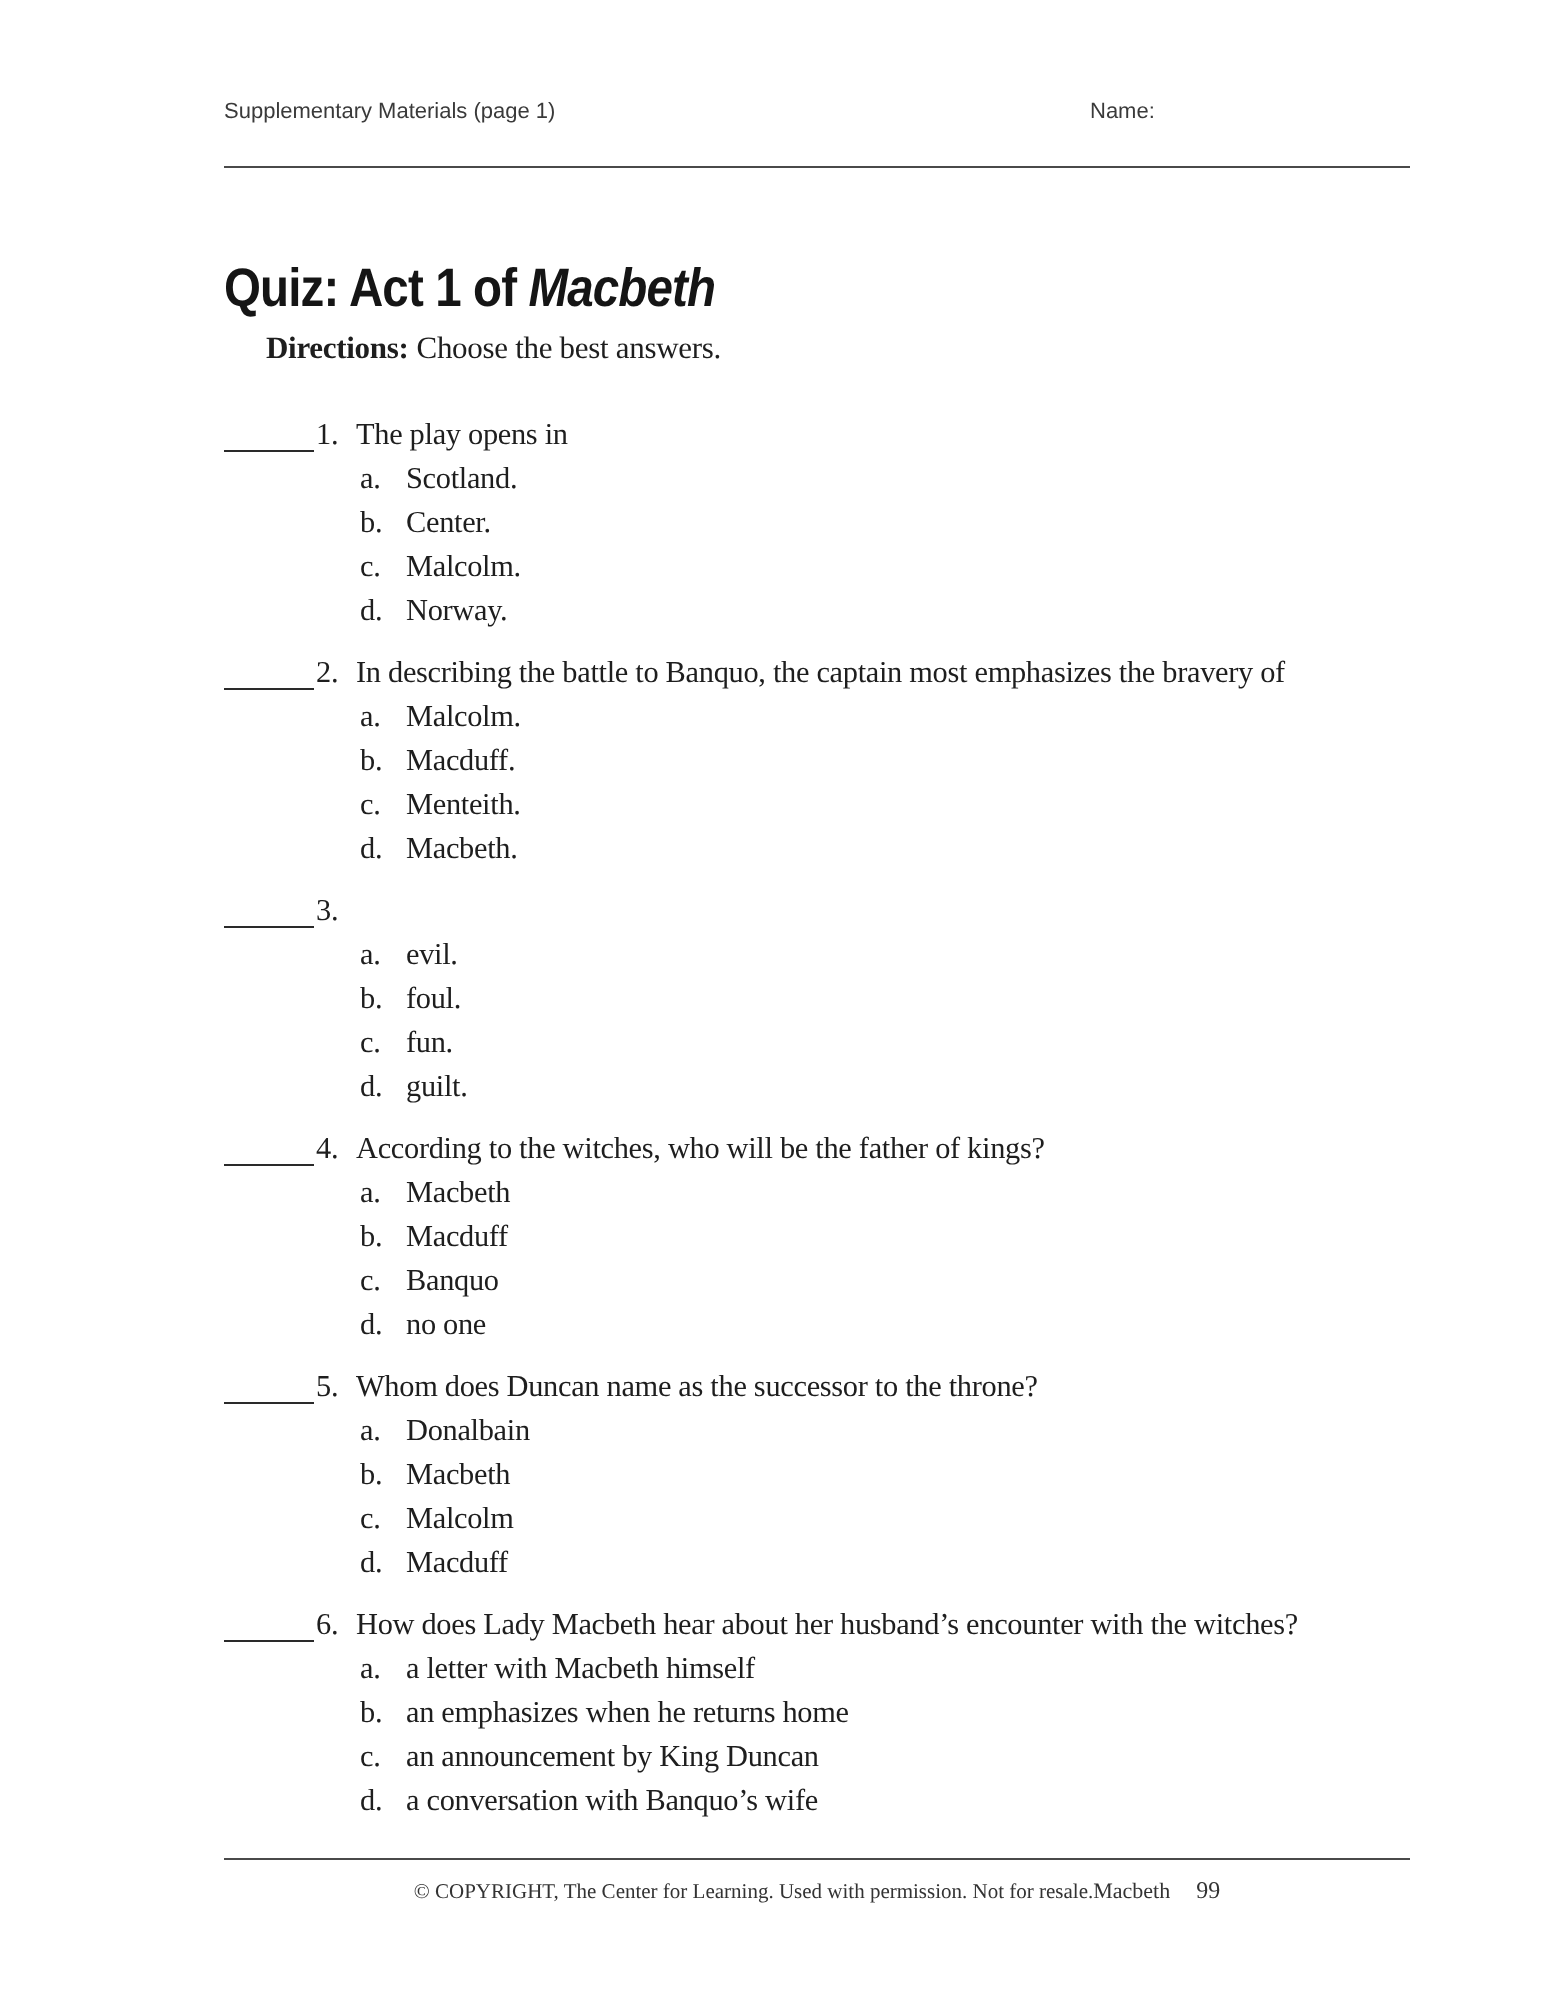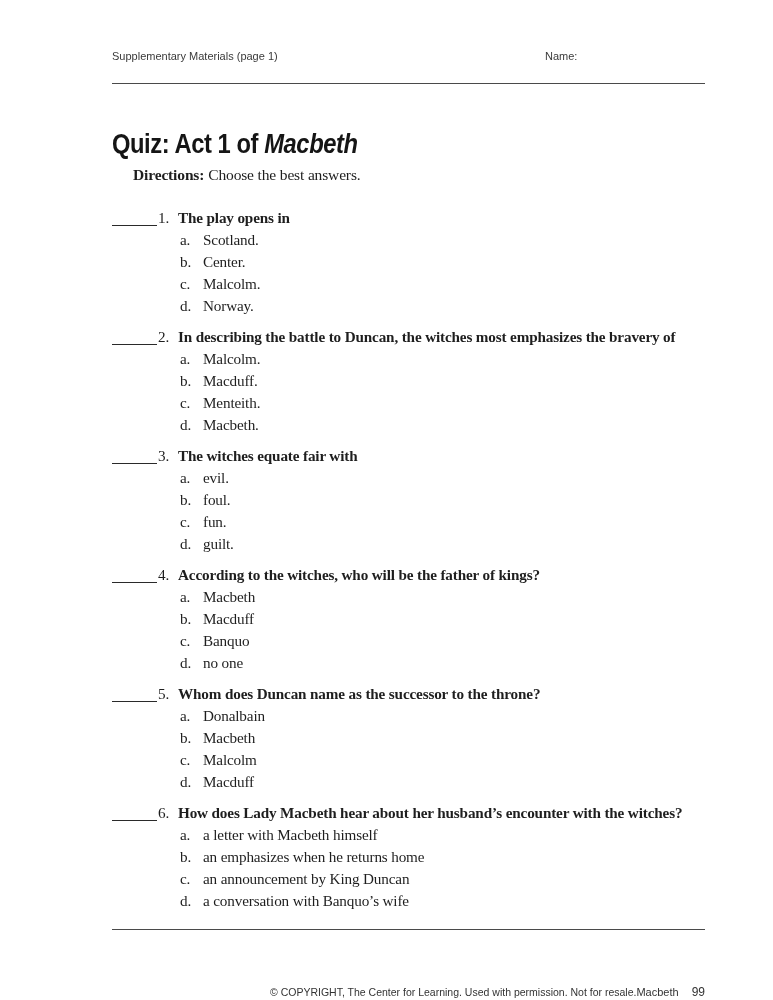"The play opens in" .qtext { font-weight: bold -> none }
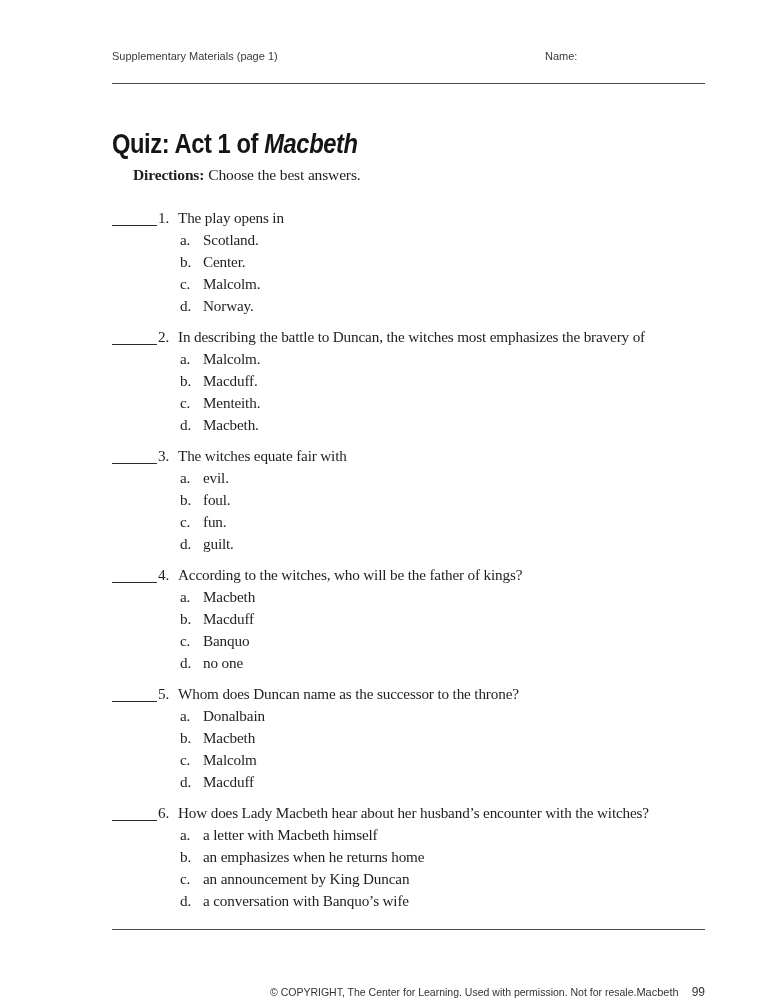"In describing the battle to" span.qtext { text: Duncan, the witches -> Banquo, the captain }
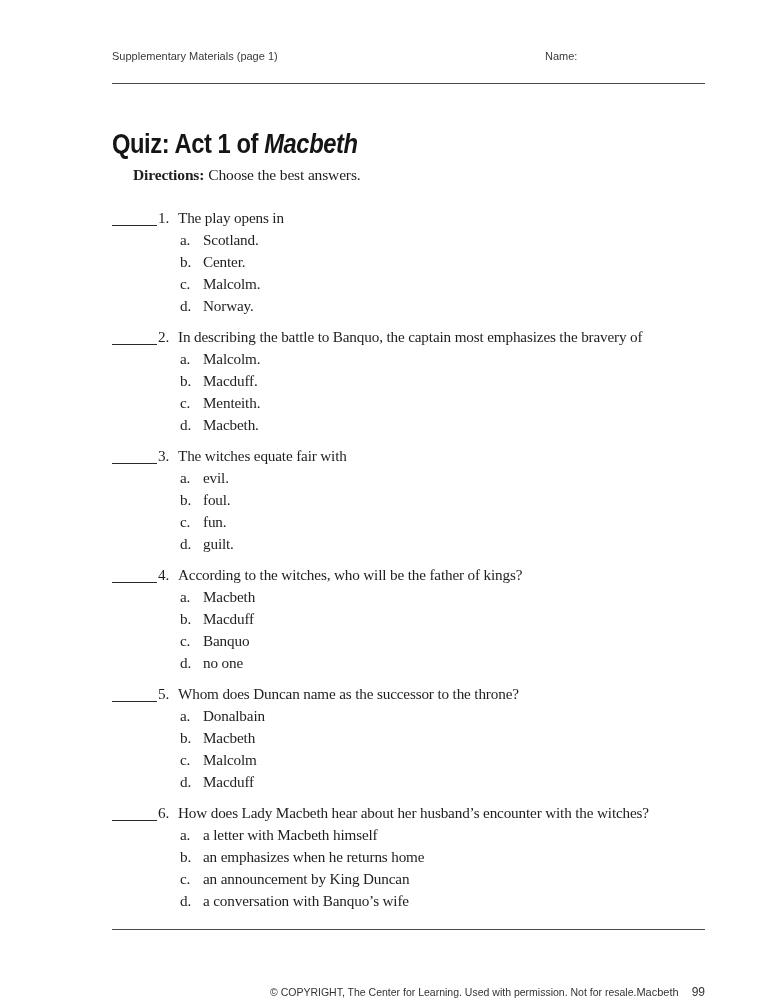"The witches equate fair with" span.qtext { html: <span>The witches equate fair with</span> -> none }
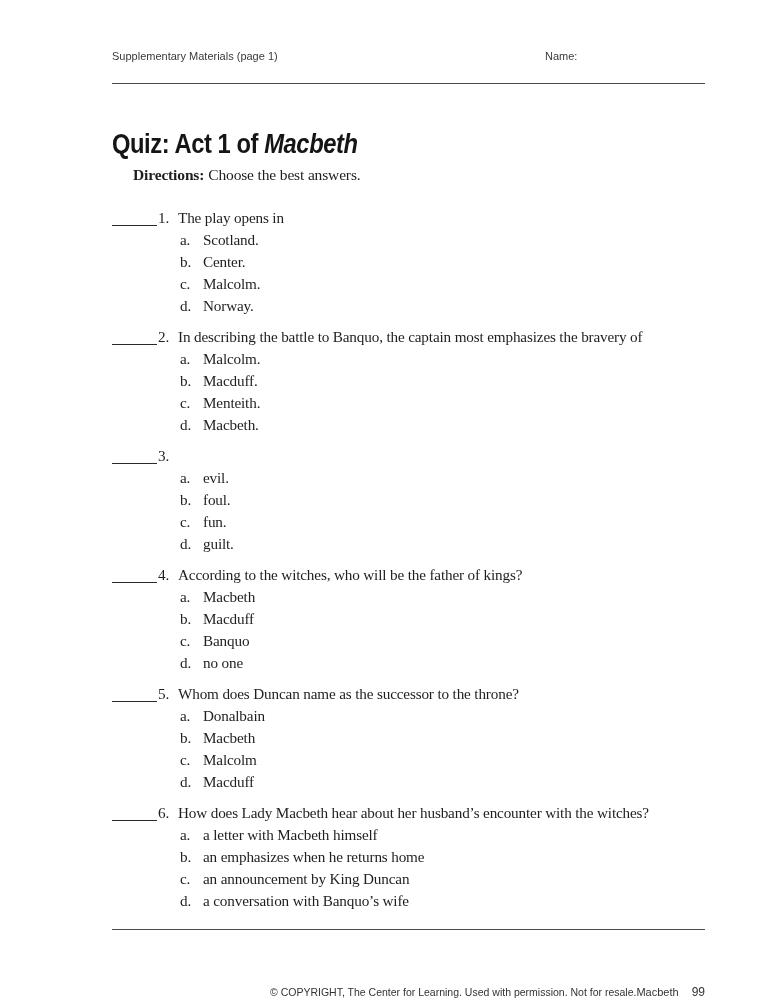"© COPYRIGHT, The Center for" .footer { font-family: Liberation Sans, sans-serif -> Liberation Serif, serif; justify-content: flex-end -> center; padding-top: 24px -> 8px }
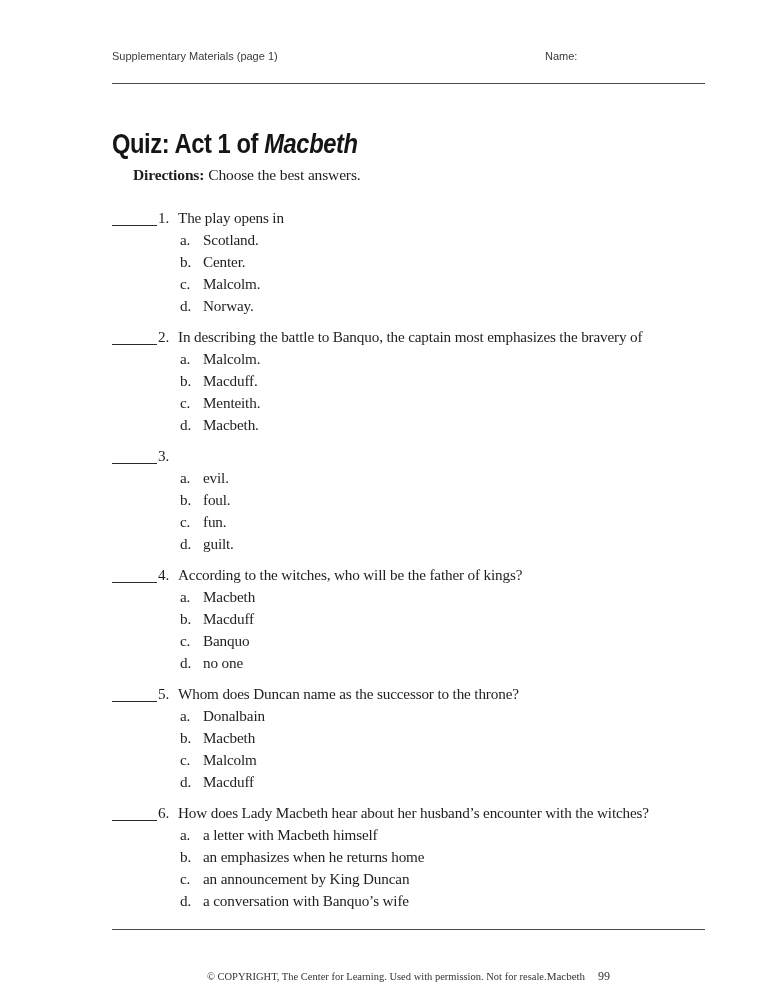"99" .footer-right .pagenum { margin-top: 31px -> none }
